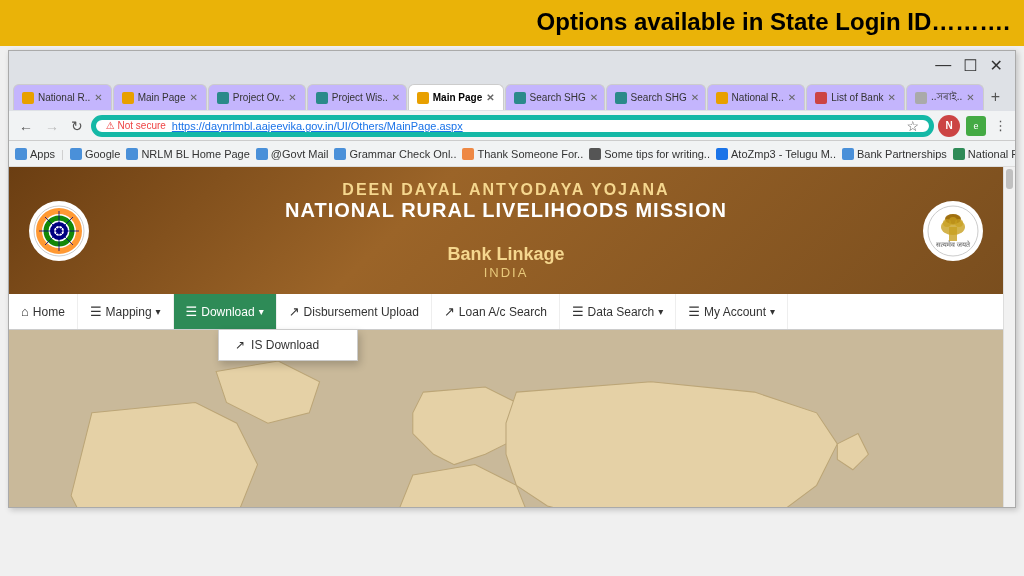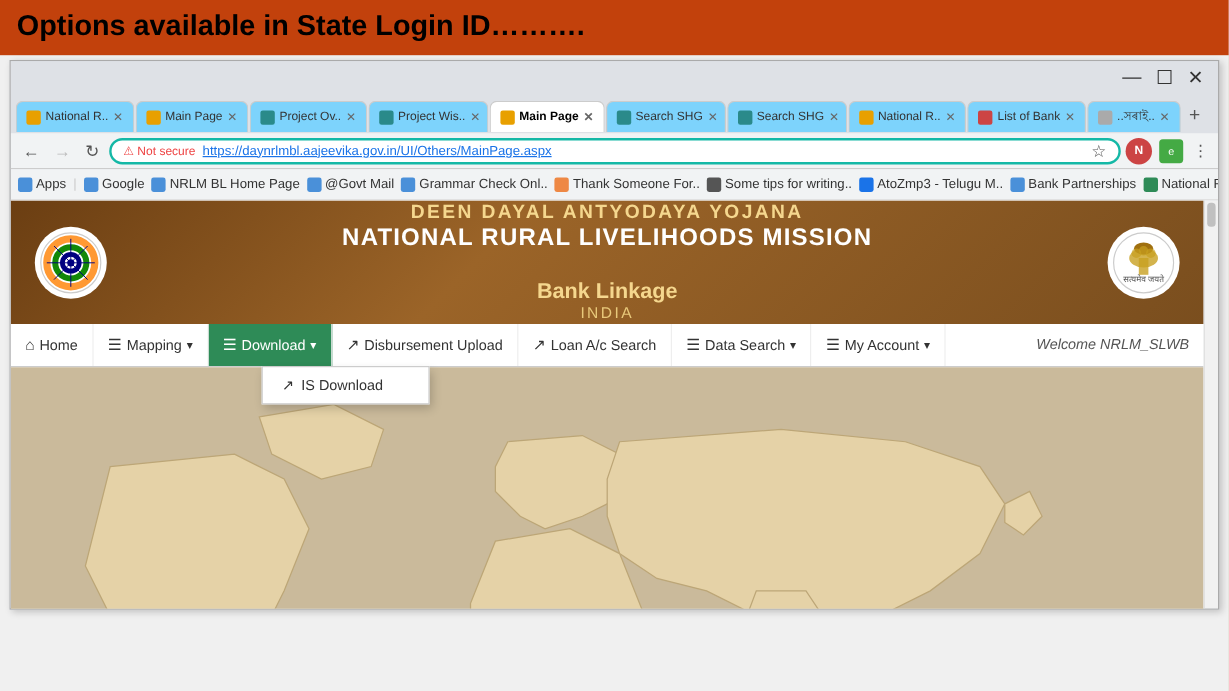"Options available in State Login" .top-banner-area { background: #c2410c -> #eab308; text-align: none -> right }
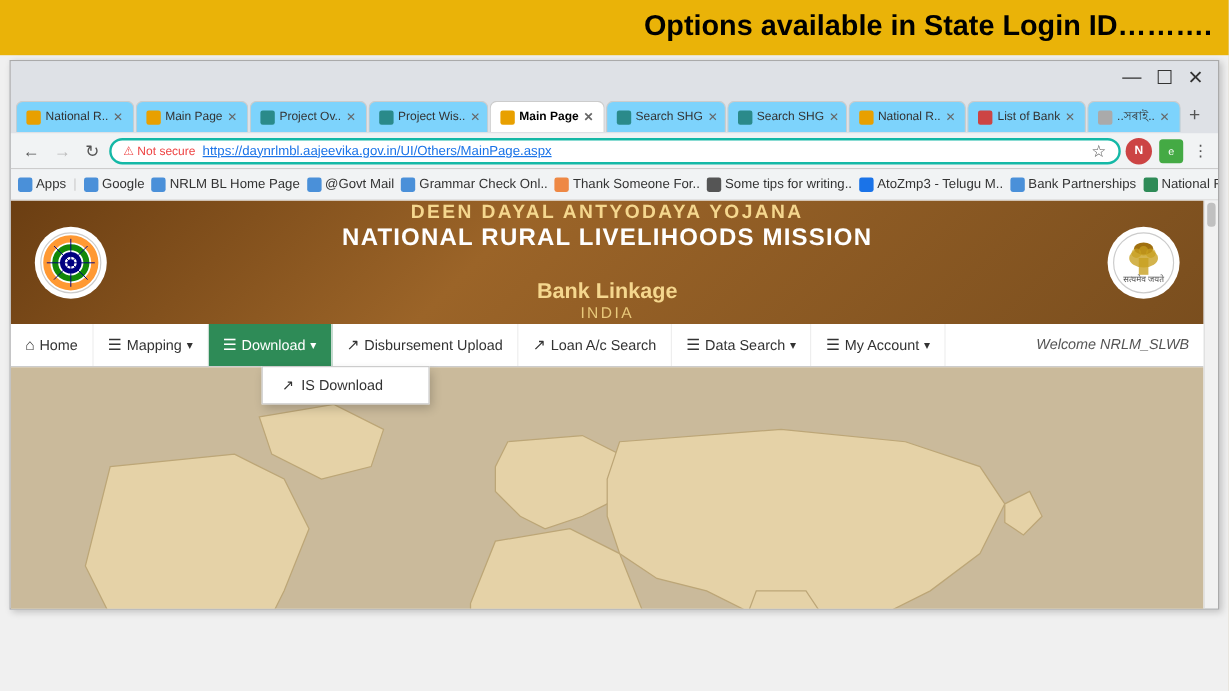"National R.." .browser-tab { background: #7dd3fc -> #c4b5fd }
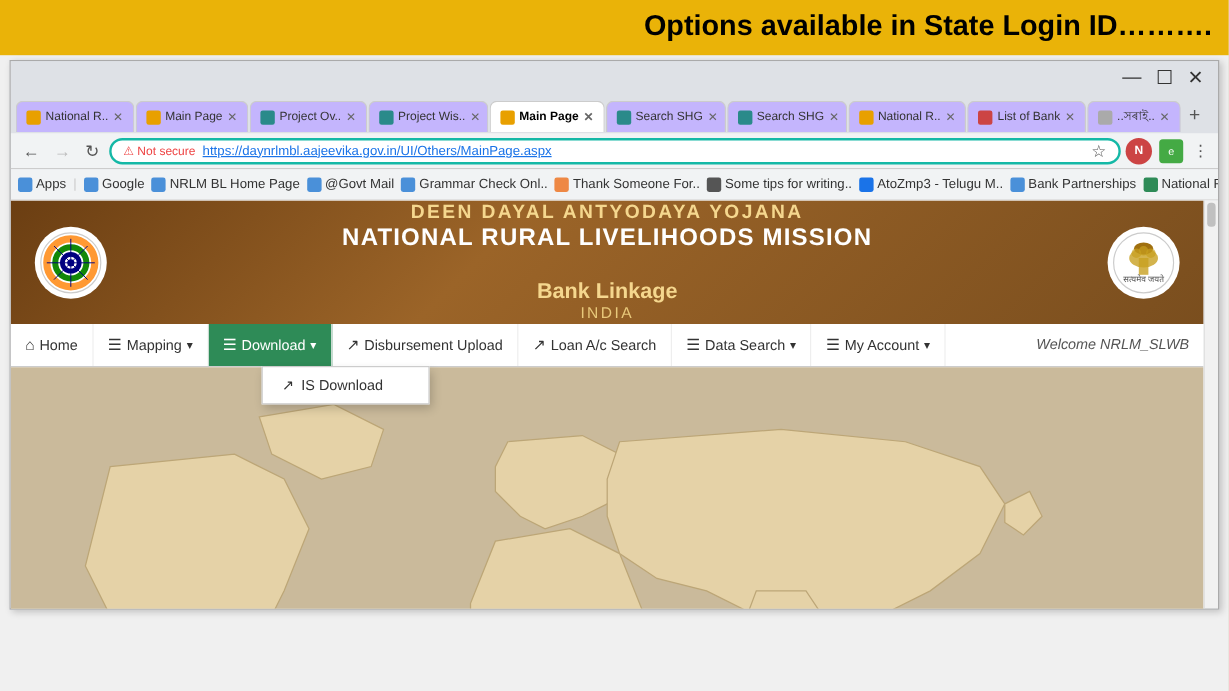"⚠ Not secure" .address-bar { border: 2px solid #14b8a6 -> 5px solid #14b8a6 }
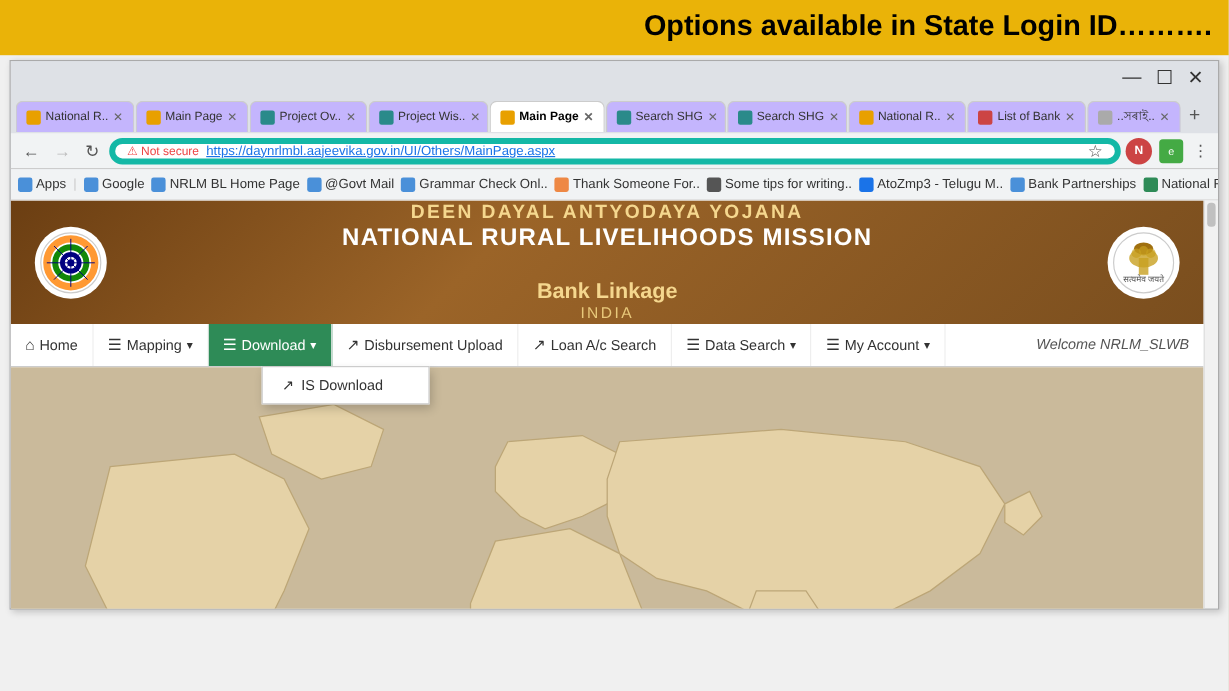"DEEN DAYAL ANTYODAYA YOJANA" .nrlm-header { padding: 2px 20px -> 14px 20px }
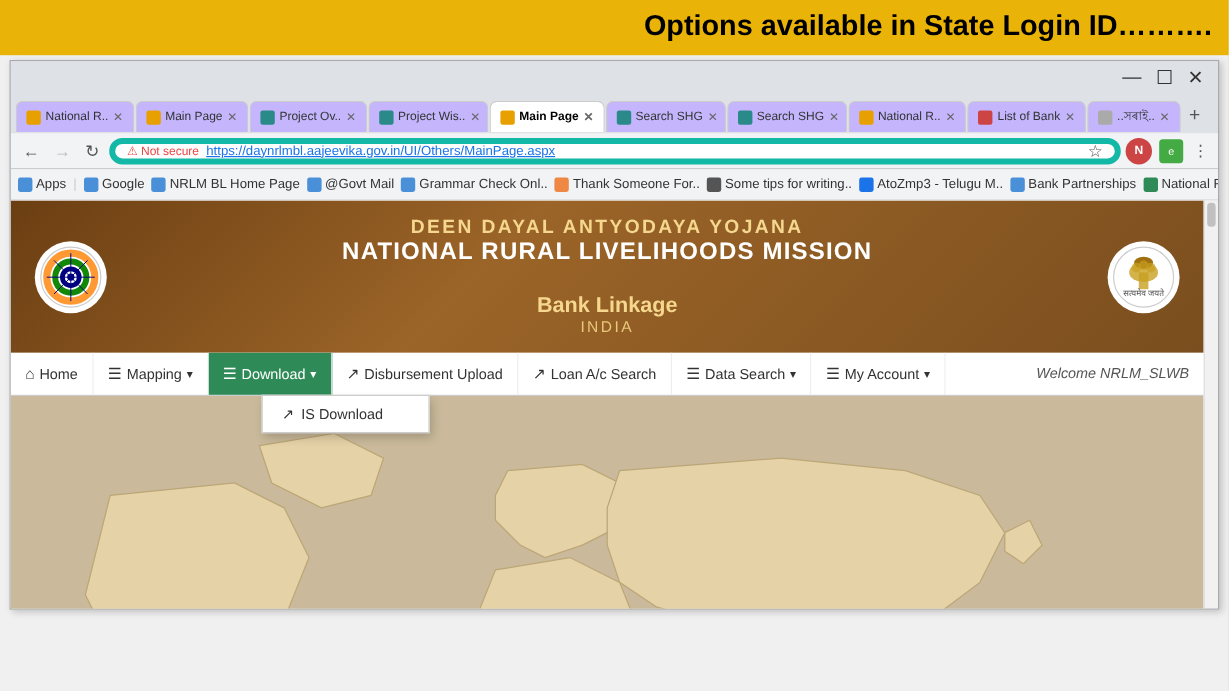"Welcome NRLM_SLWB" div.nav-welcome { html: <div>Welcome NRLM_SLWB</div> -> none }
